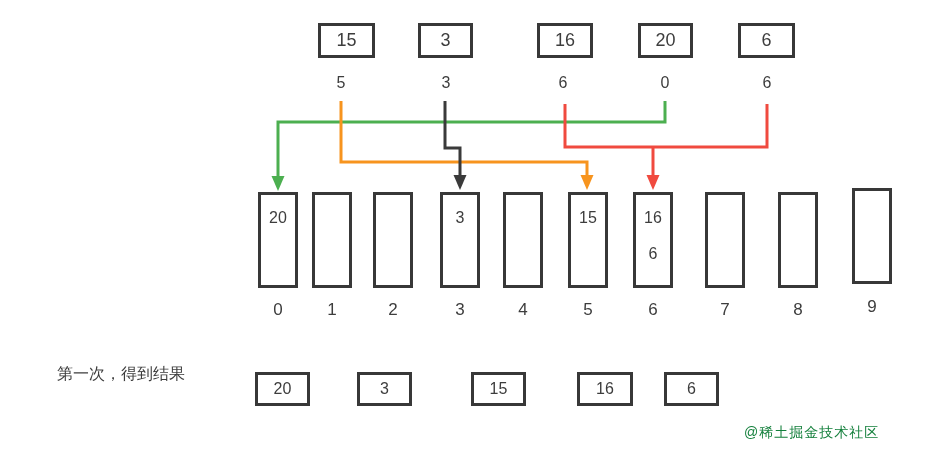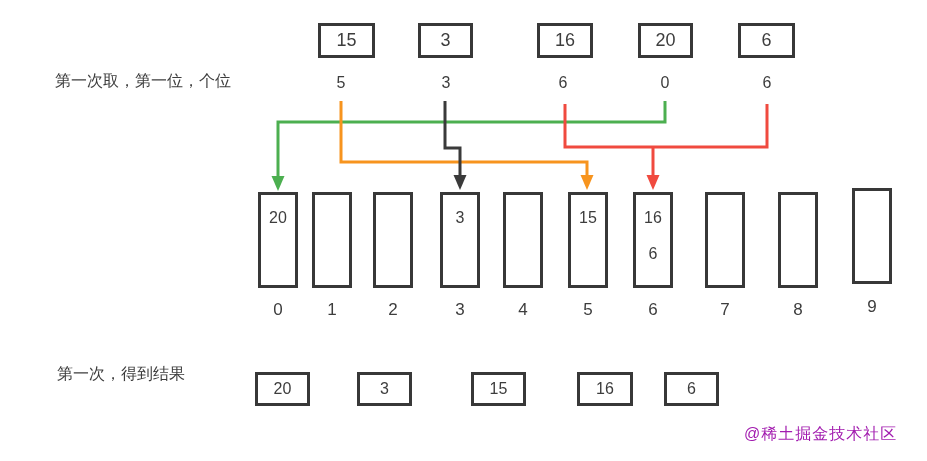"第一次取，第一位，个位" div.caption { html: <div>第一次取，第一位，个位</div> -> none }
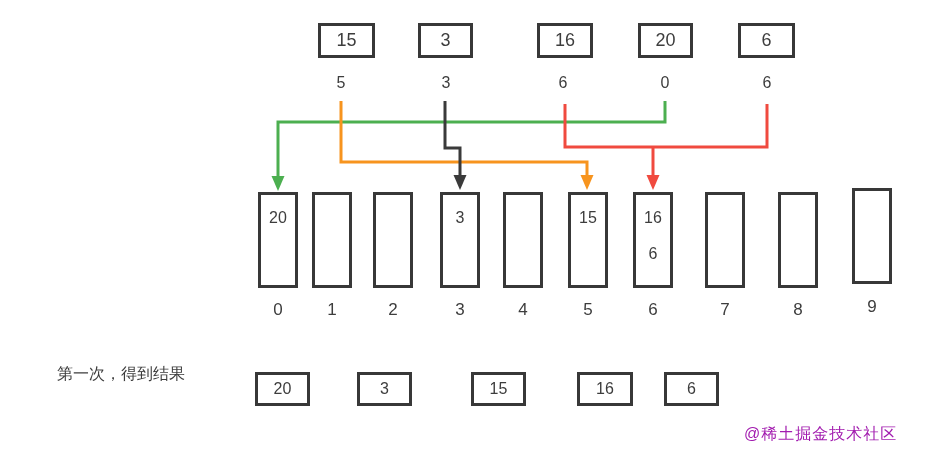"@稀土掘金技术社区" .watermark { color: #a21caf -> #15803d; font-size: 16px -> 14px }
